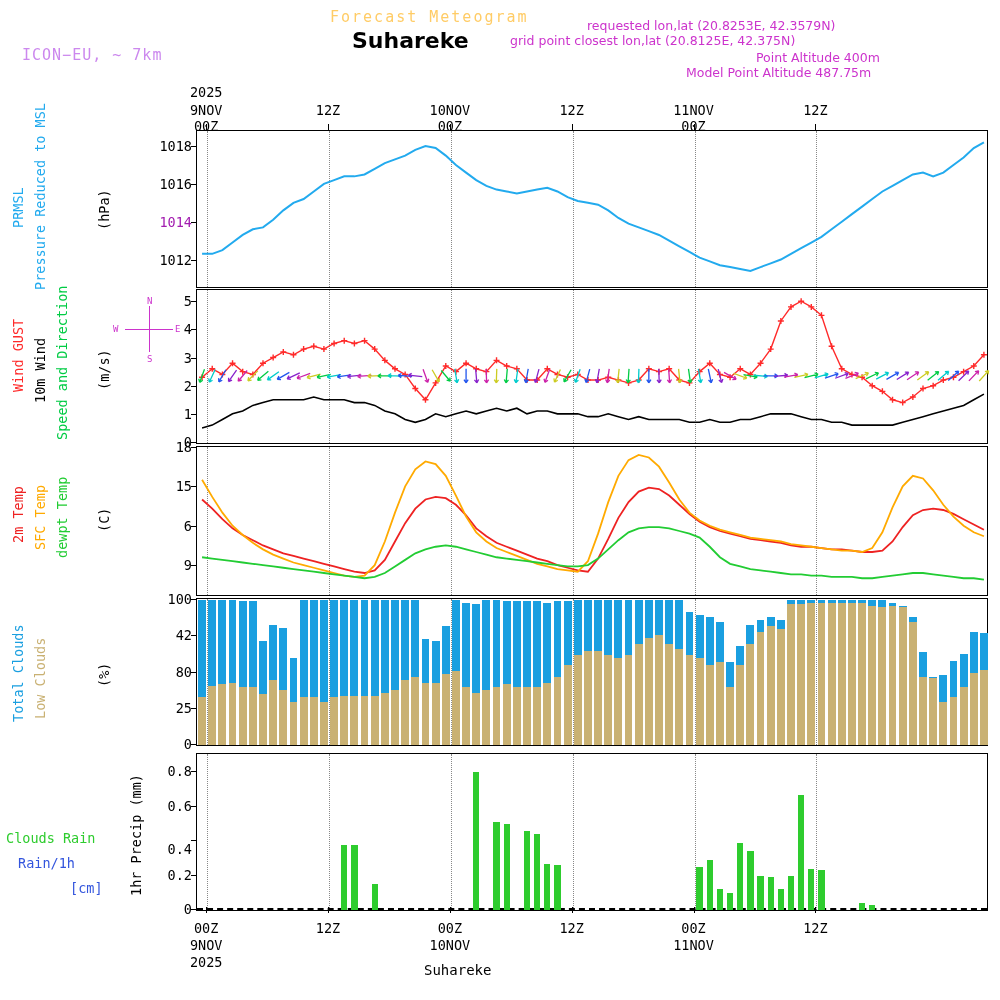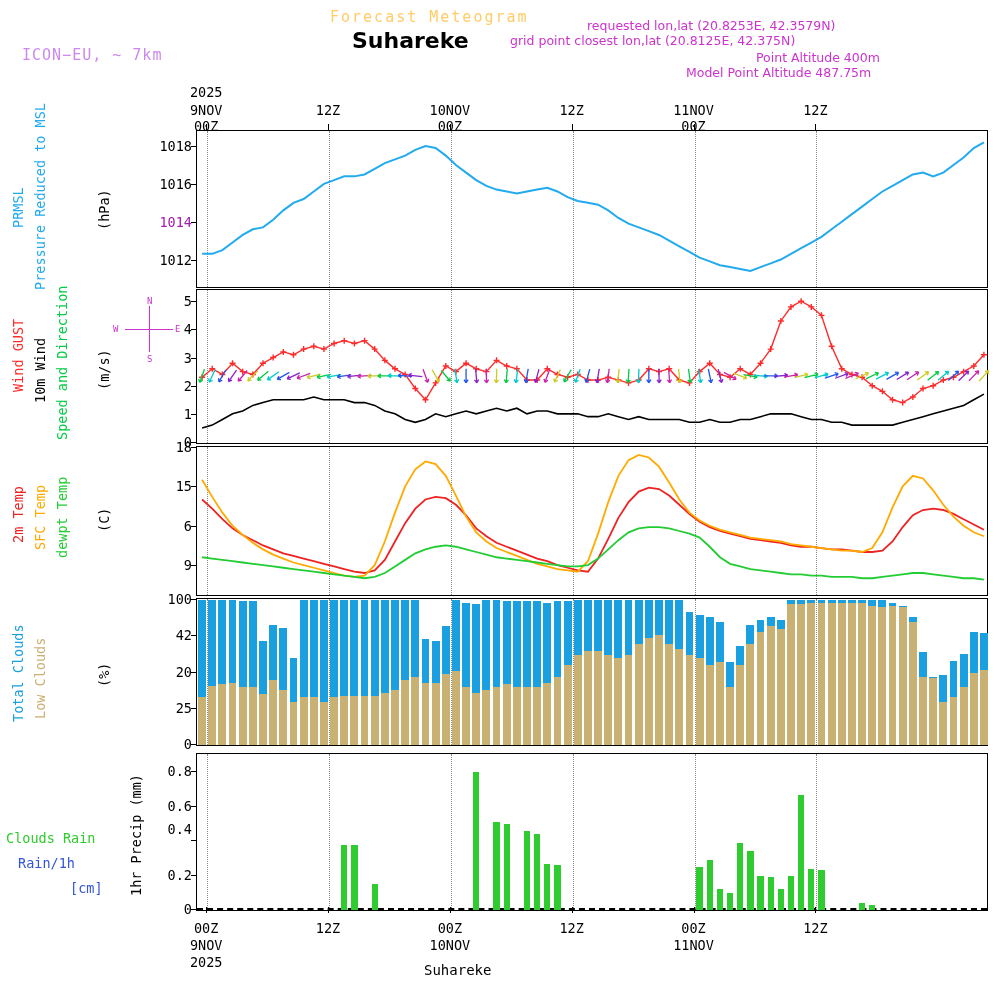"20" div.ytick { text: 20 -> 80 }
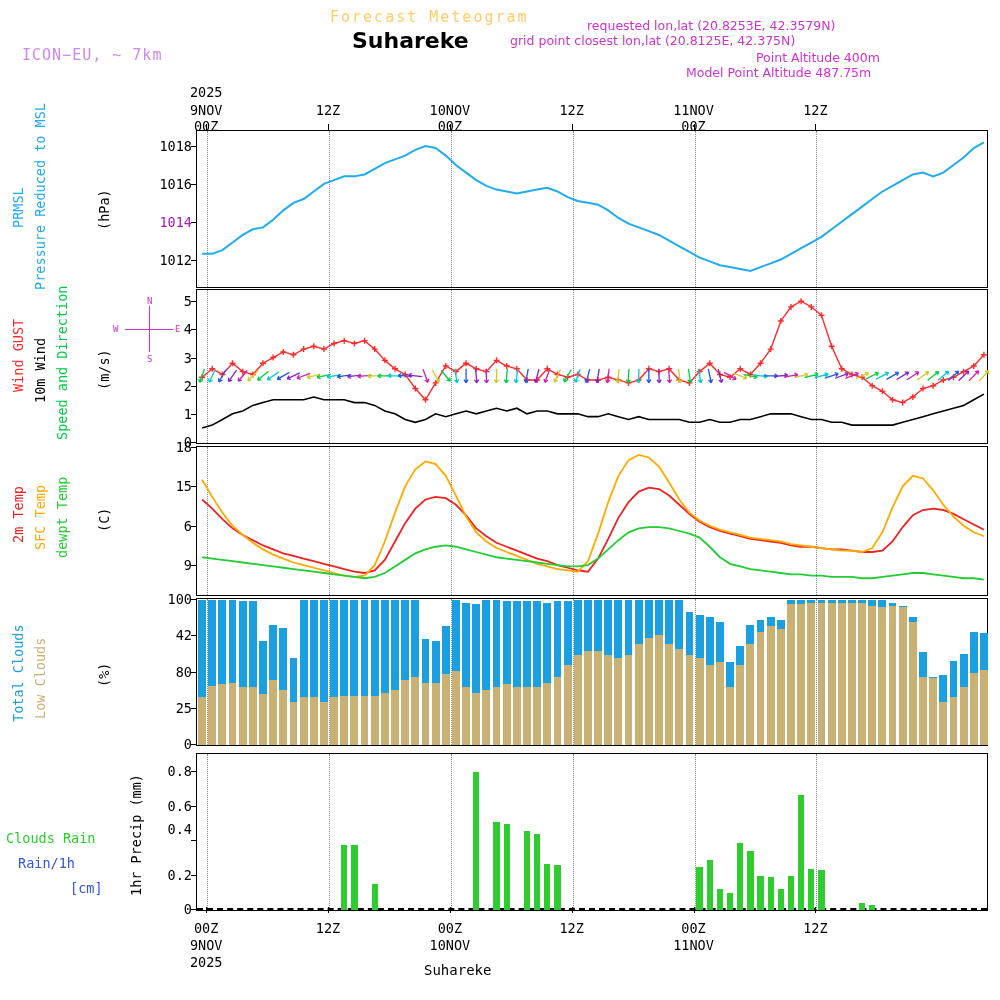"0.4" div.ytick { top: 75px -> 95px }
